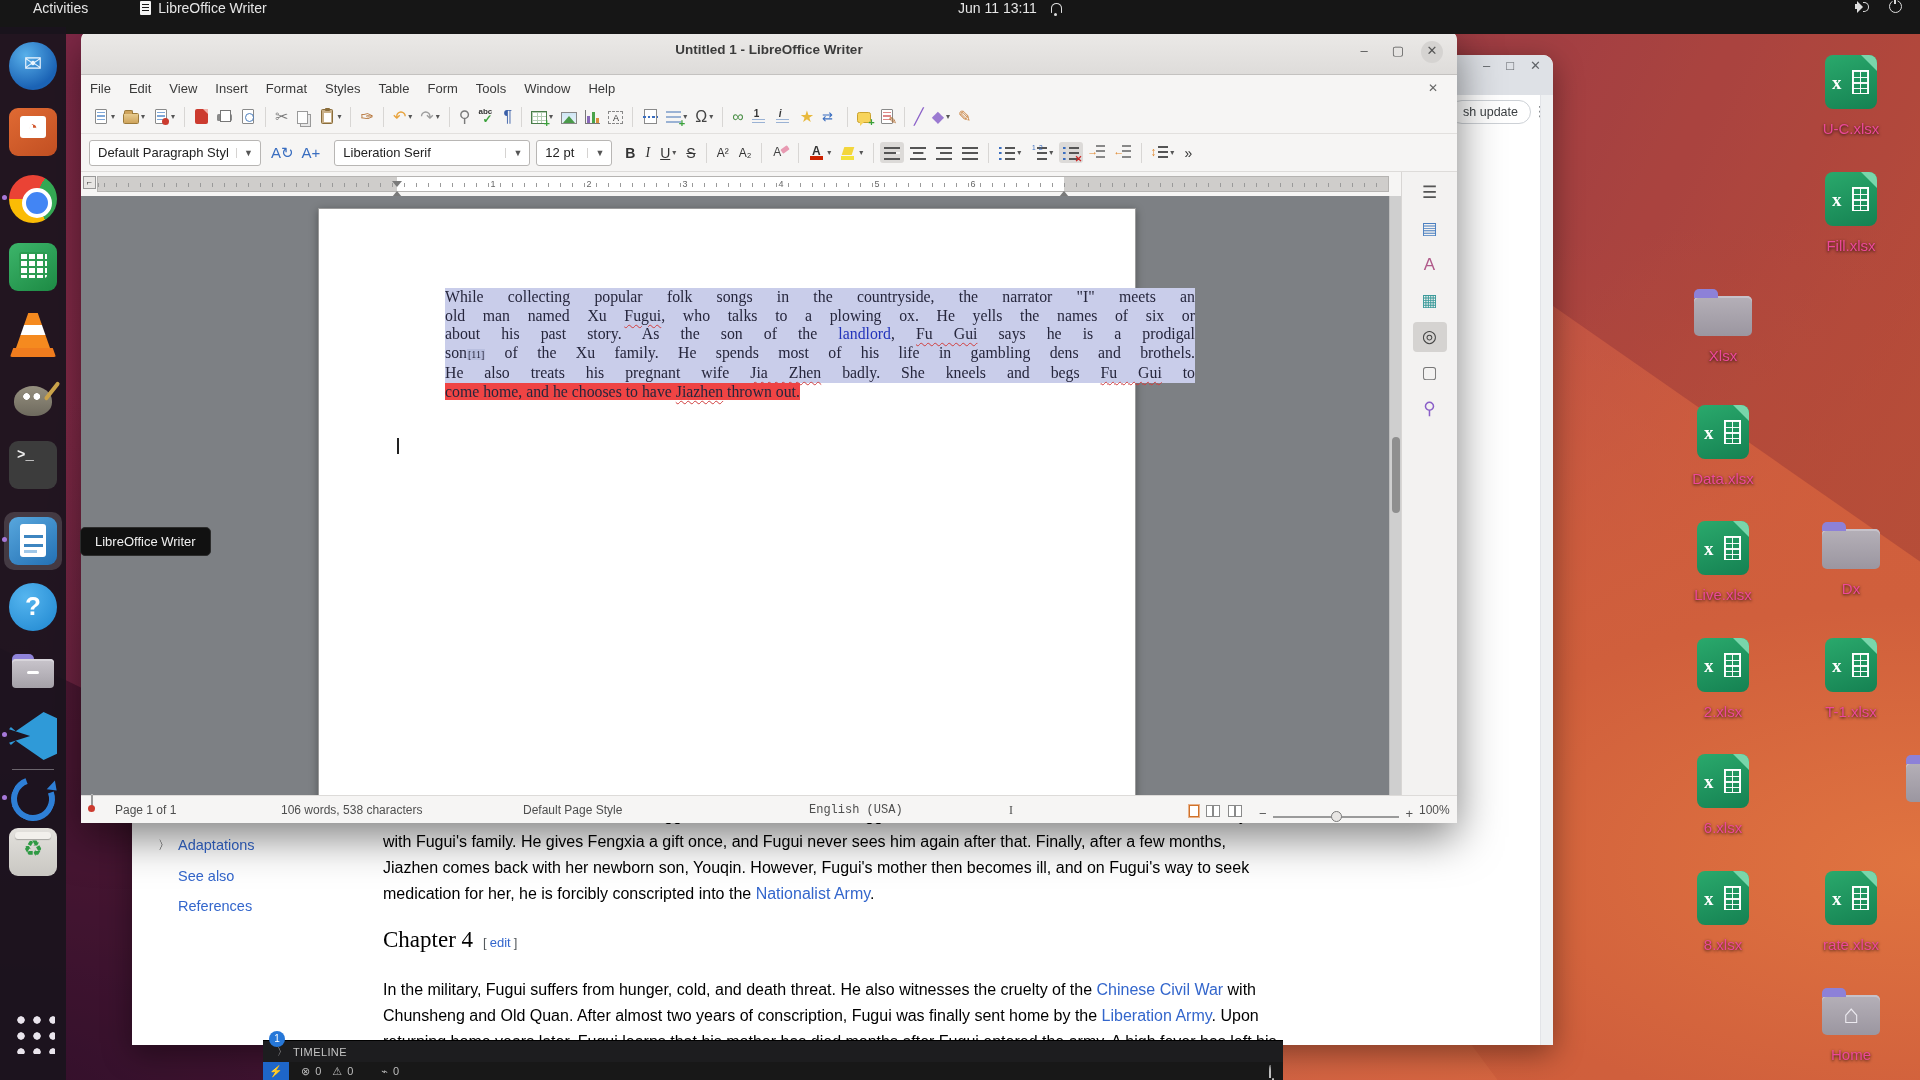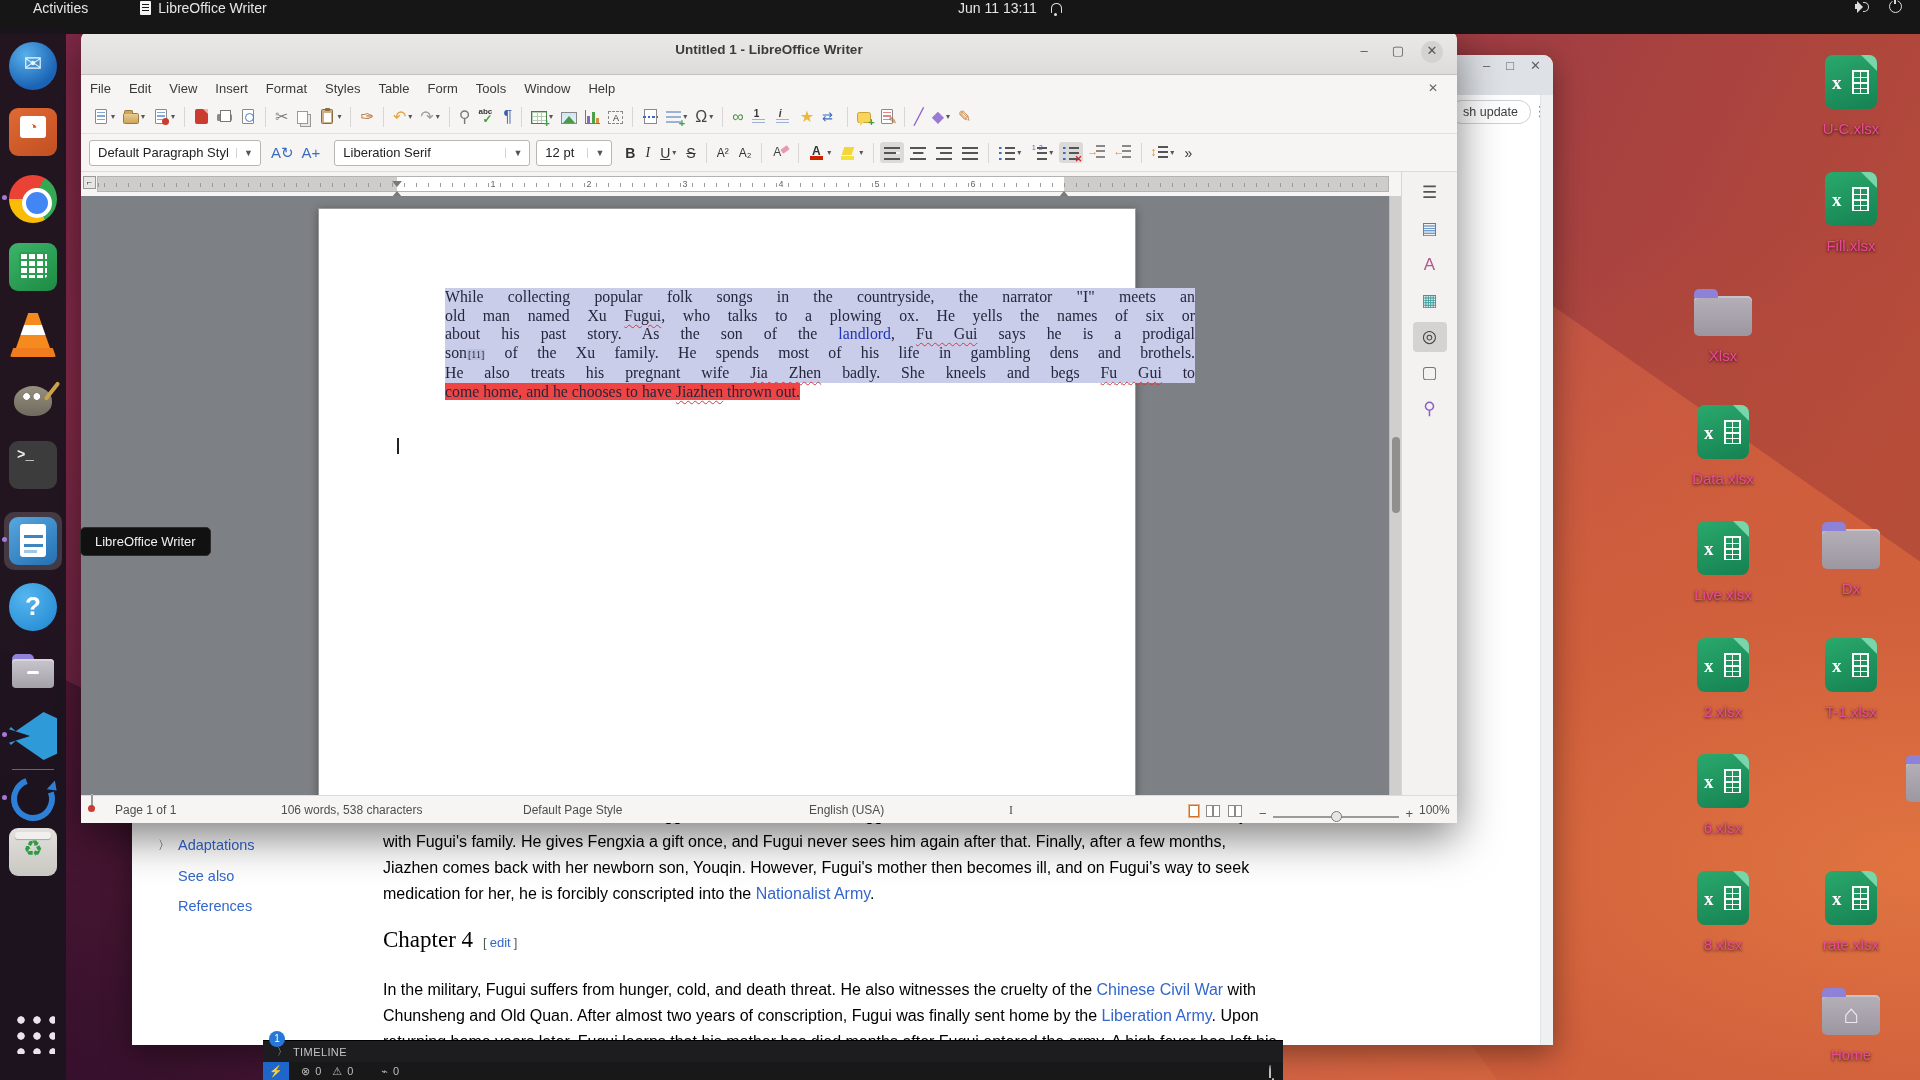"English (USA)" span.ws { font-family: none -> Liberation Mono, monospace }
